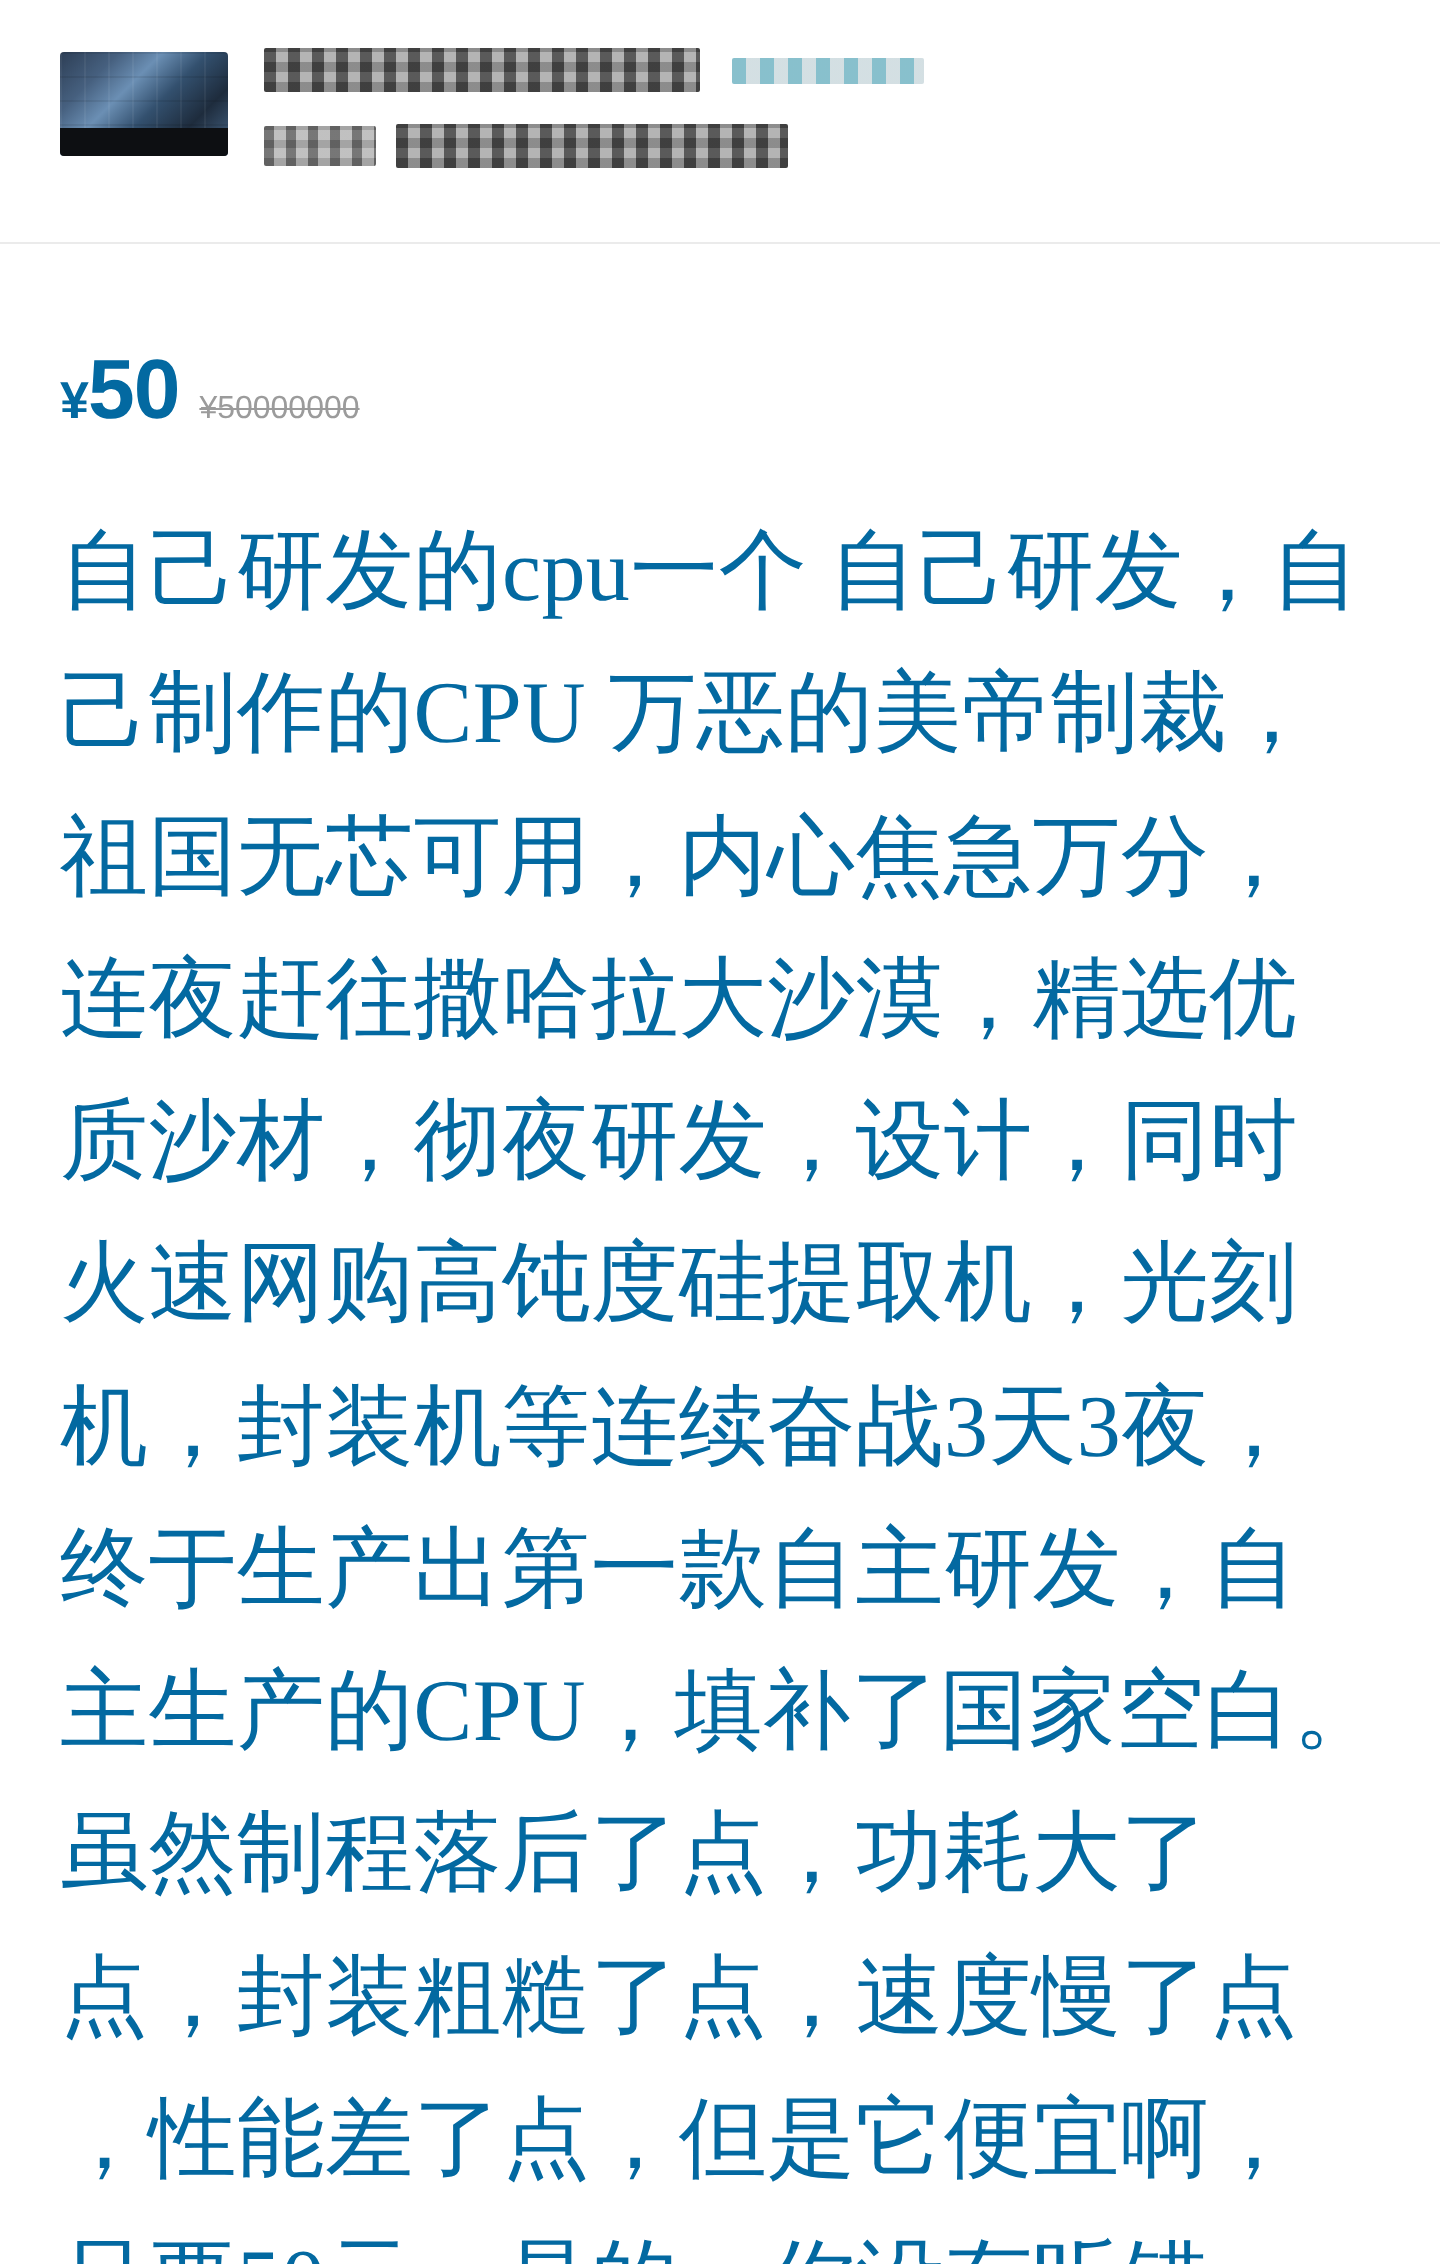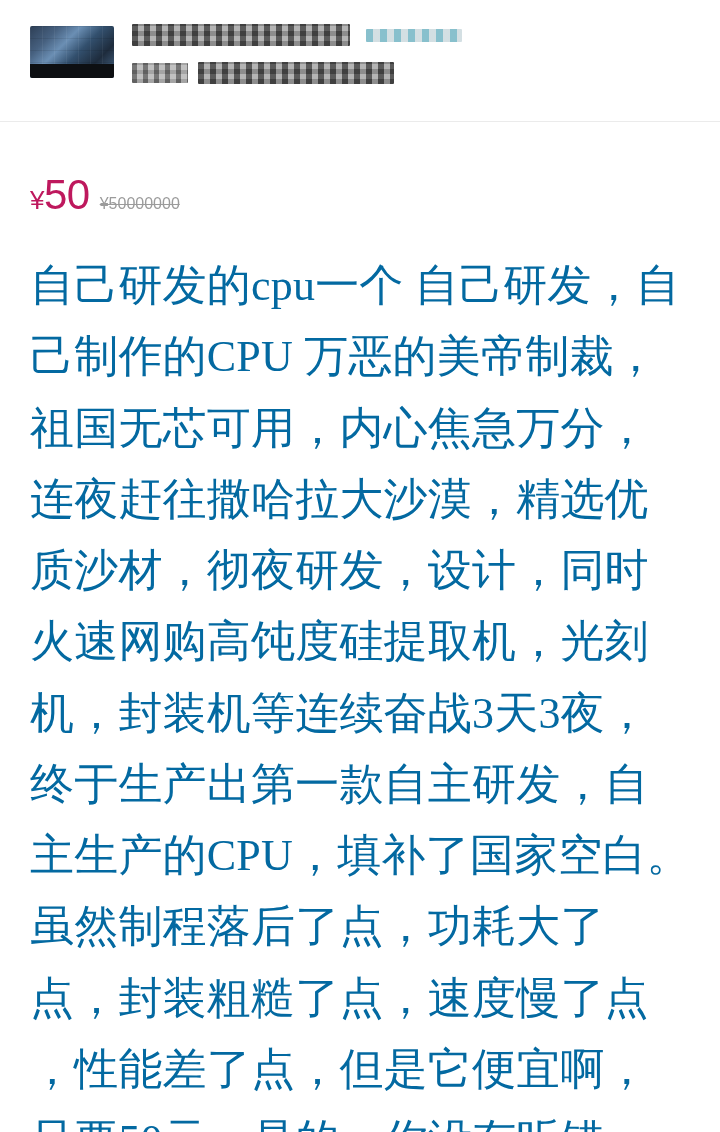"¥50" .price-current { color: #be185d -> #0369a1; font-weight: 400 -> 700 }
